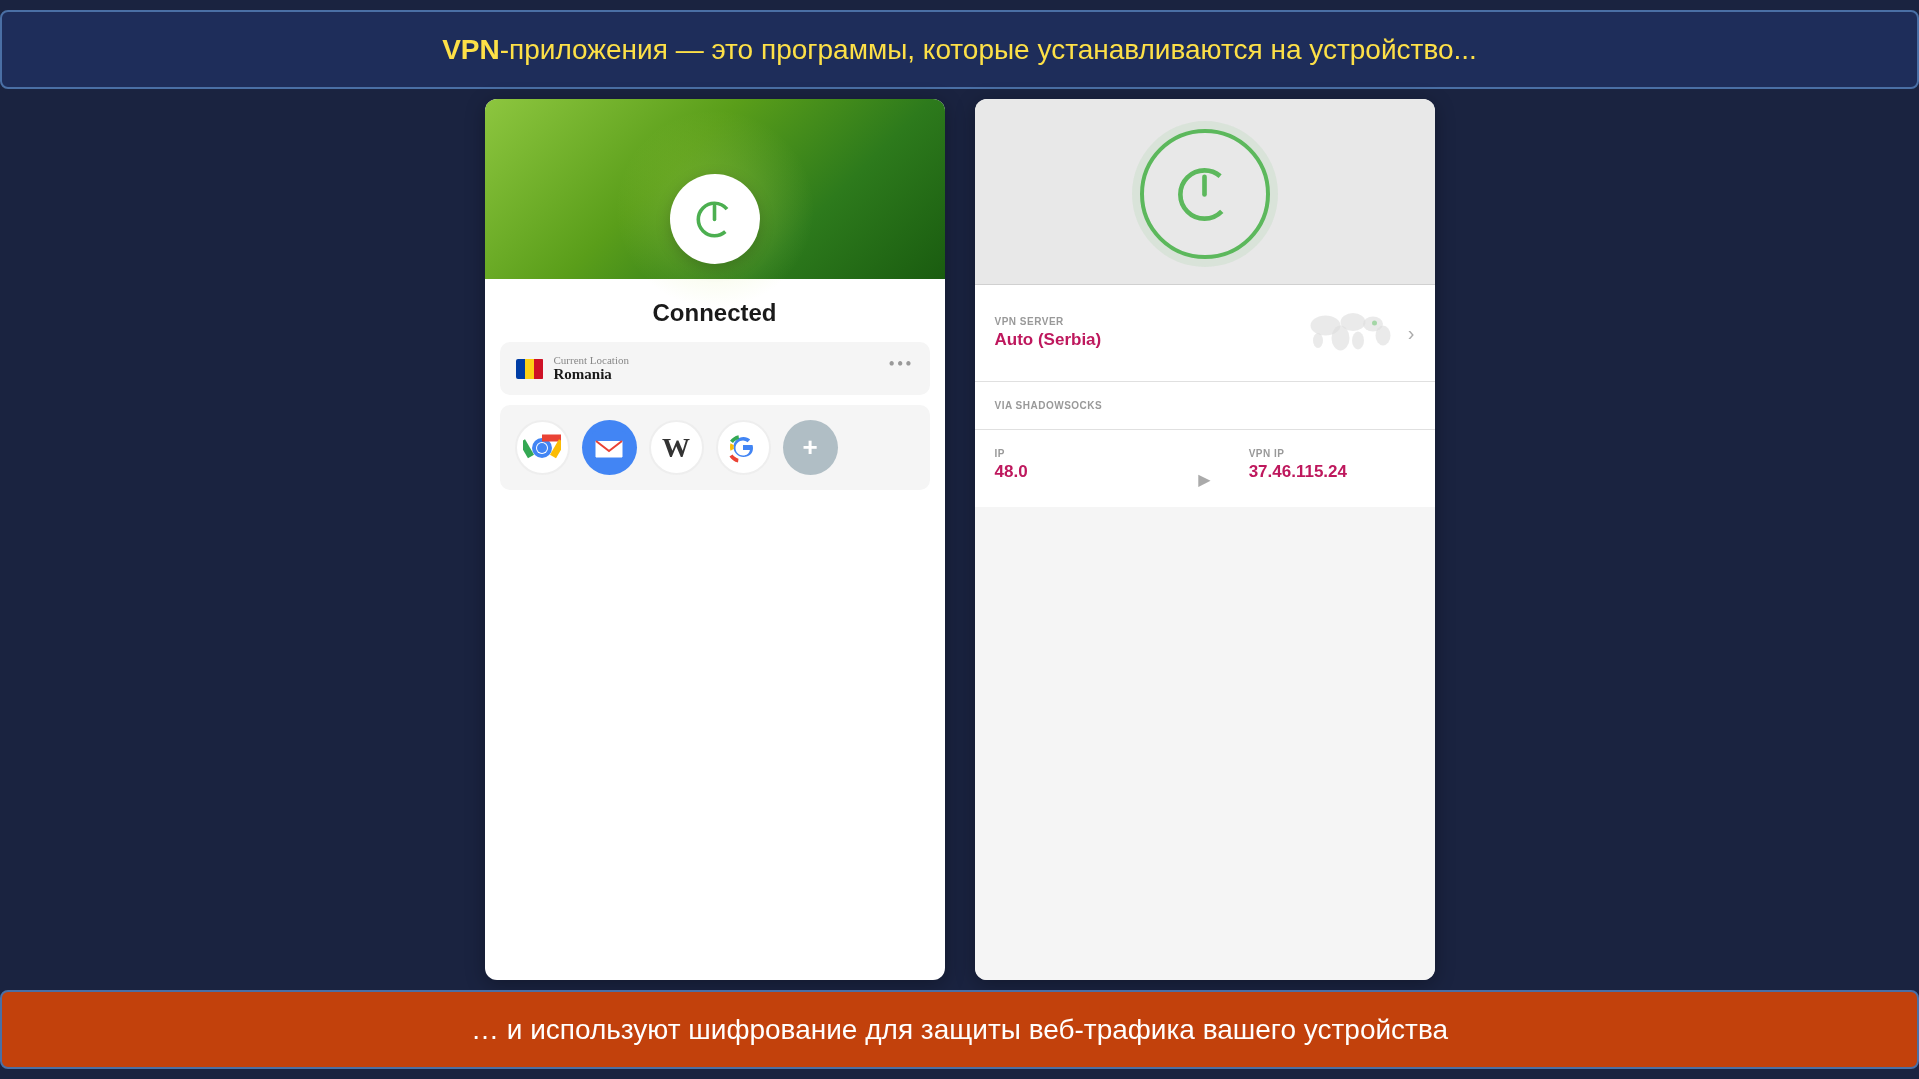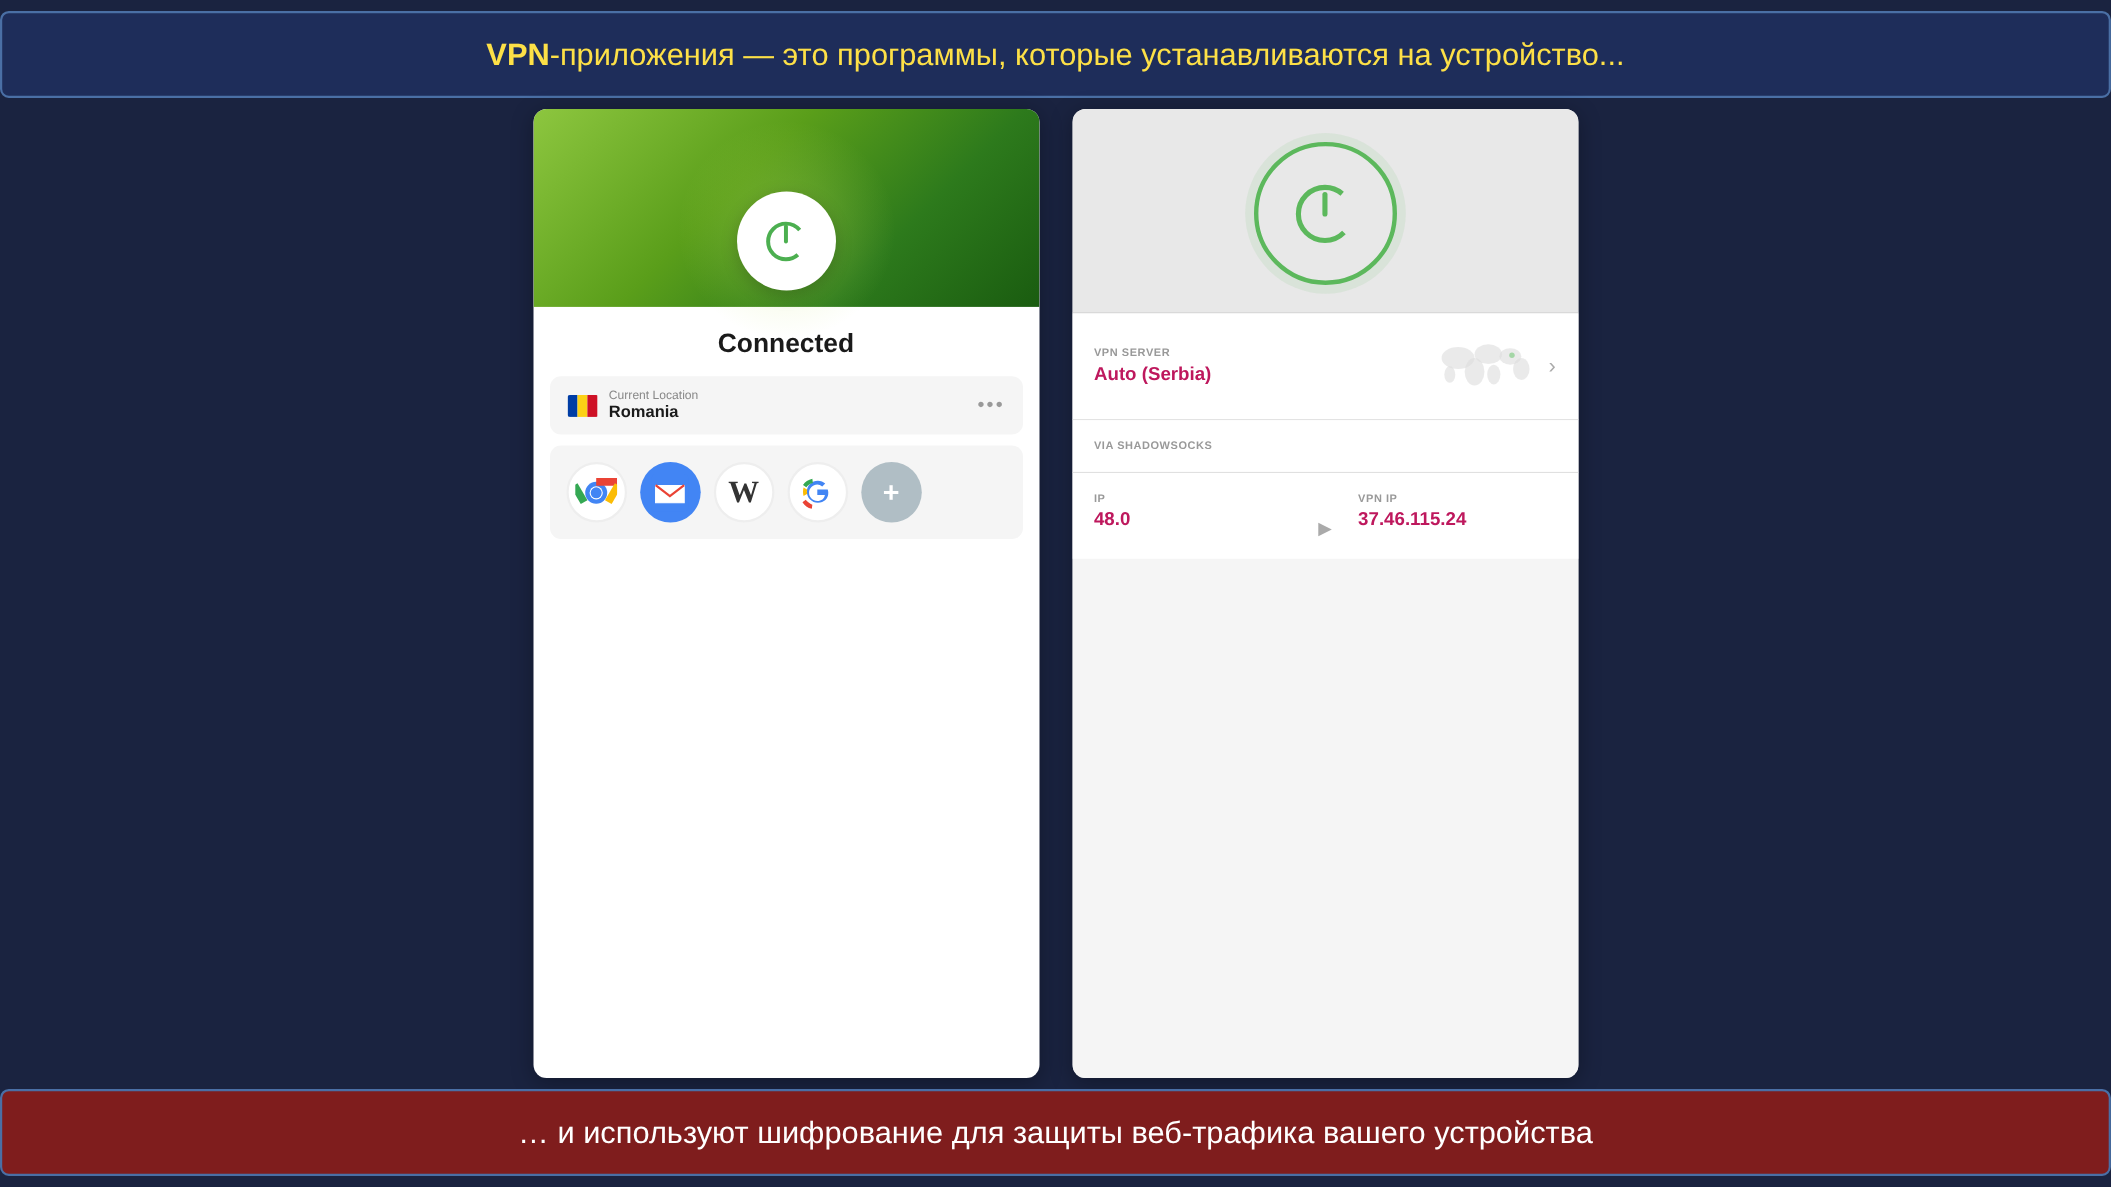"Current Location" .location-row { align-items: center -> none; font-family: none -> Liberation Serif, serif }
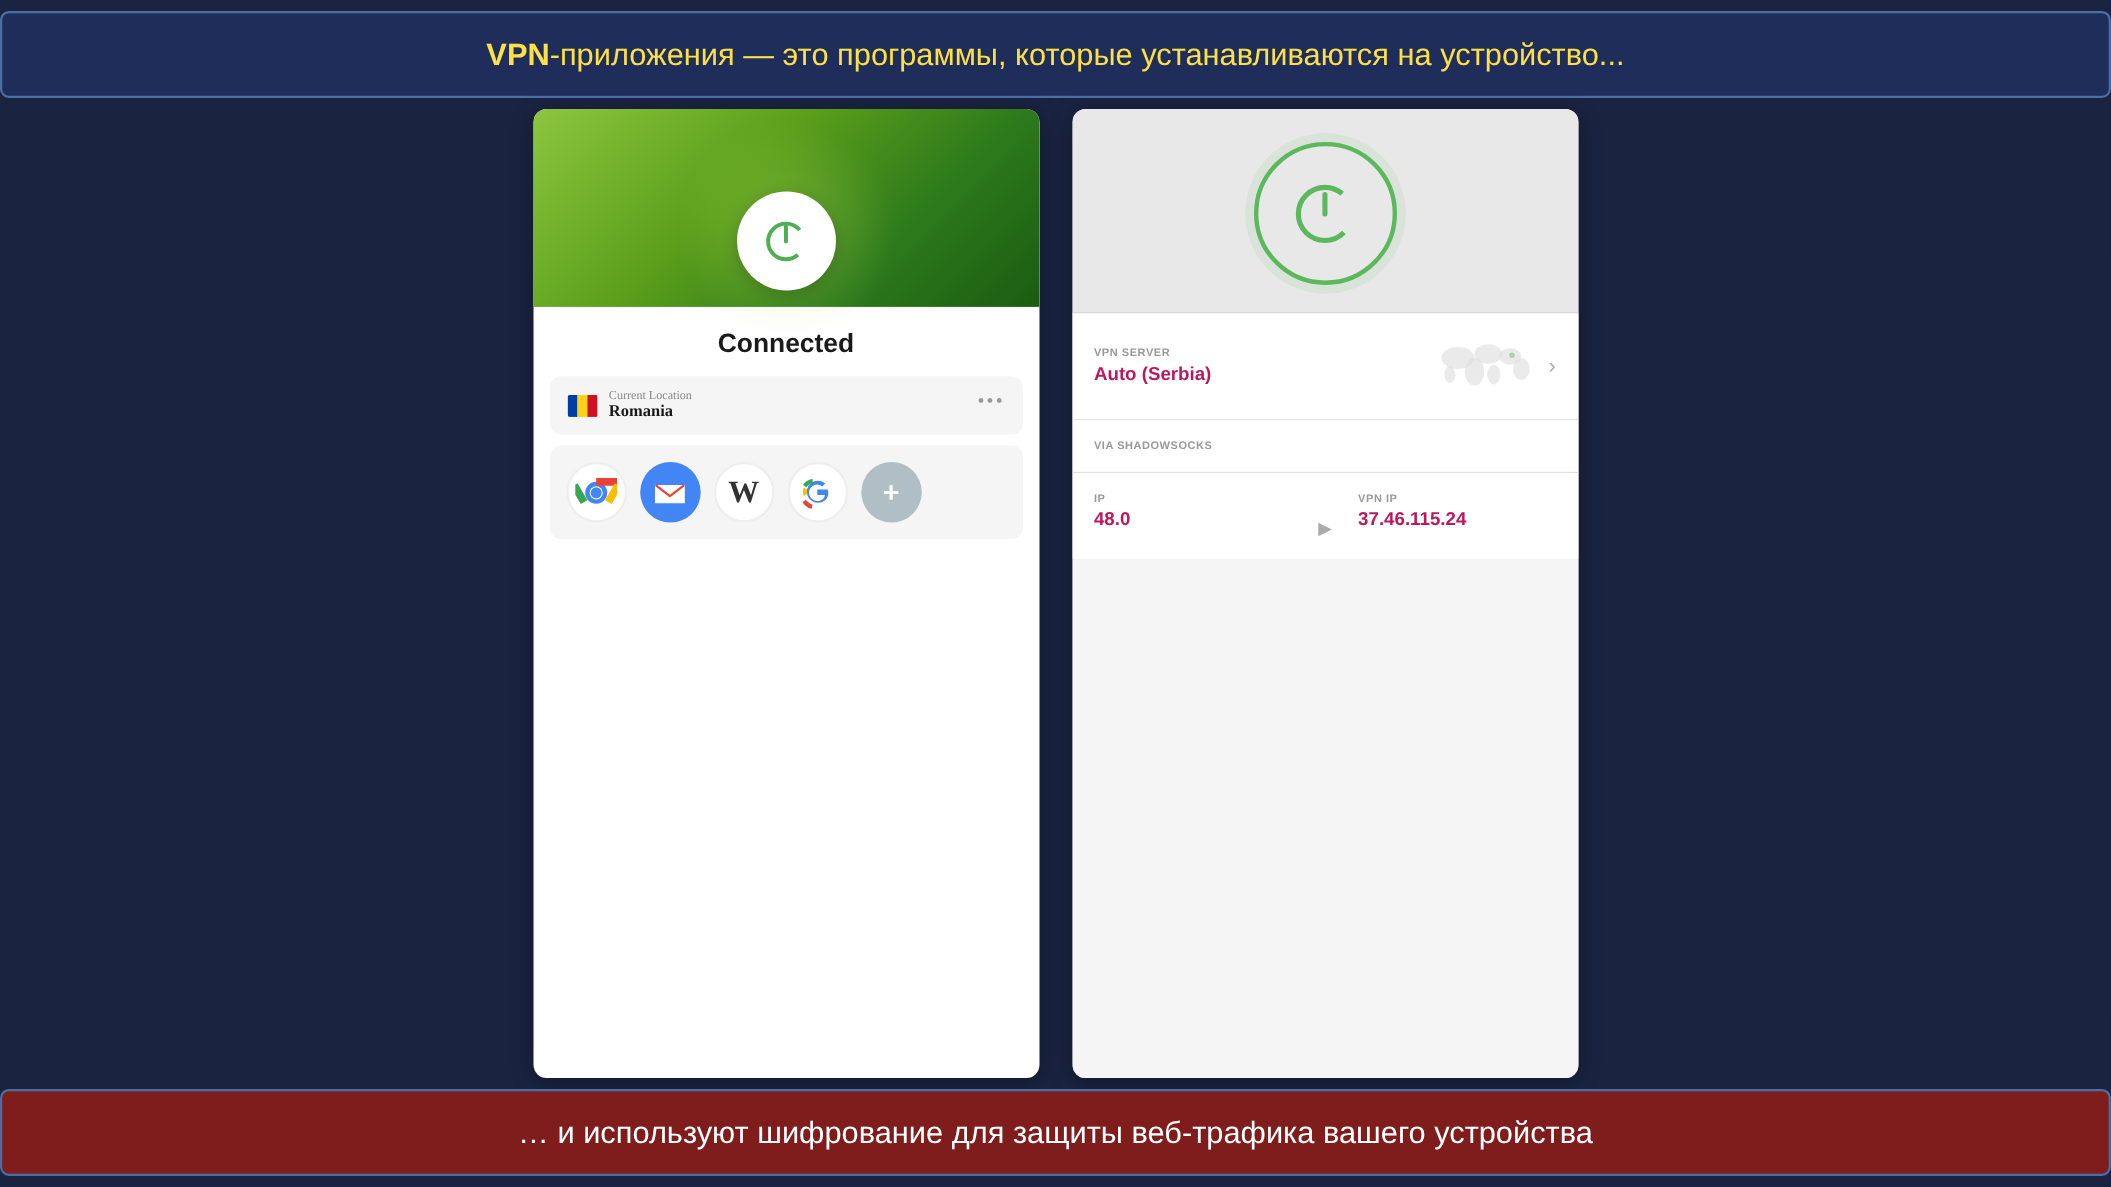"IP" .ip-row { gap: 24px -> 38px }
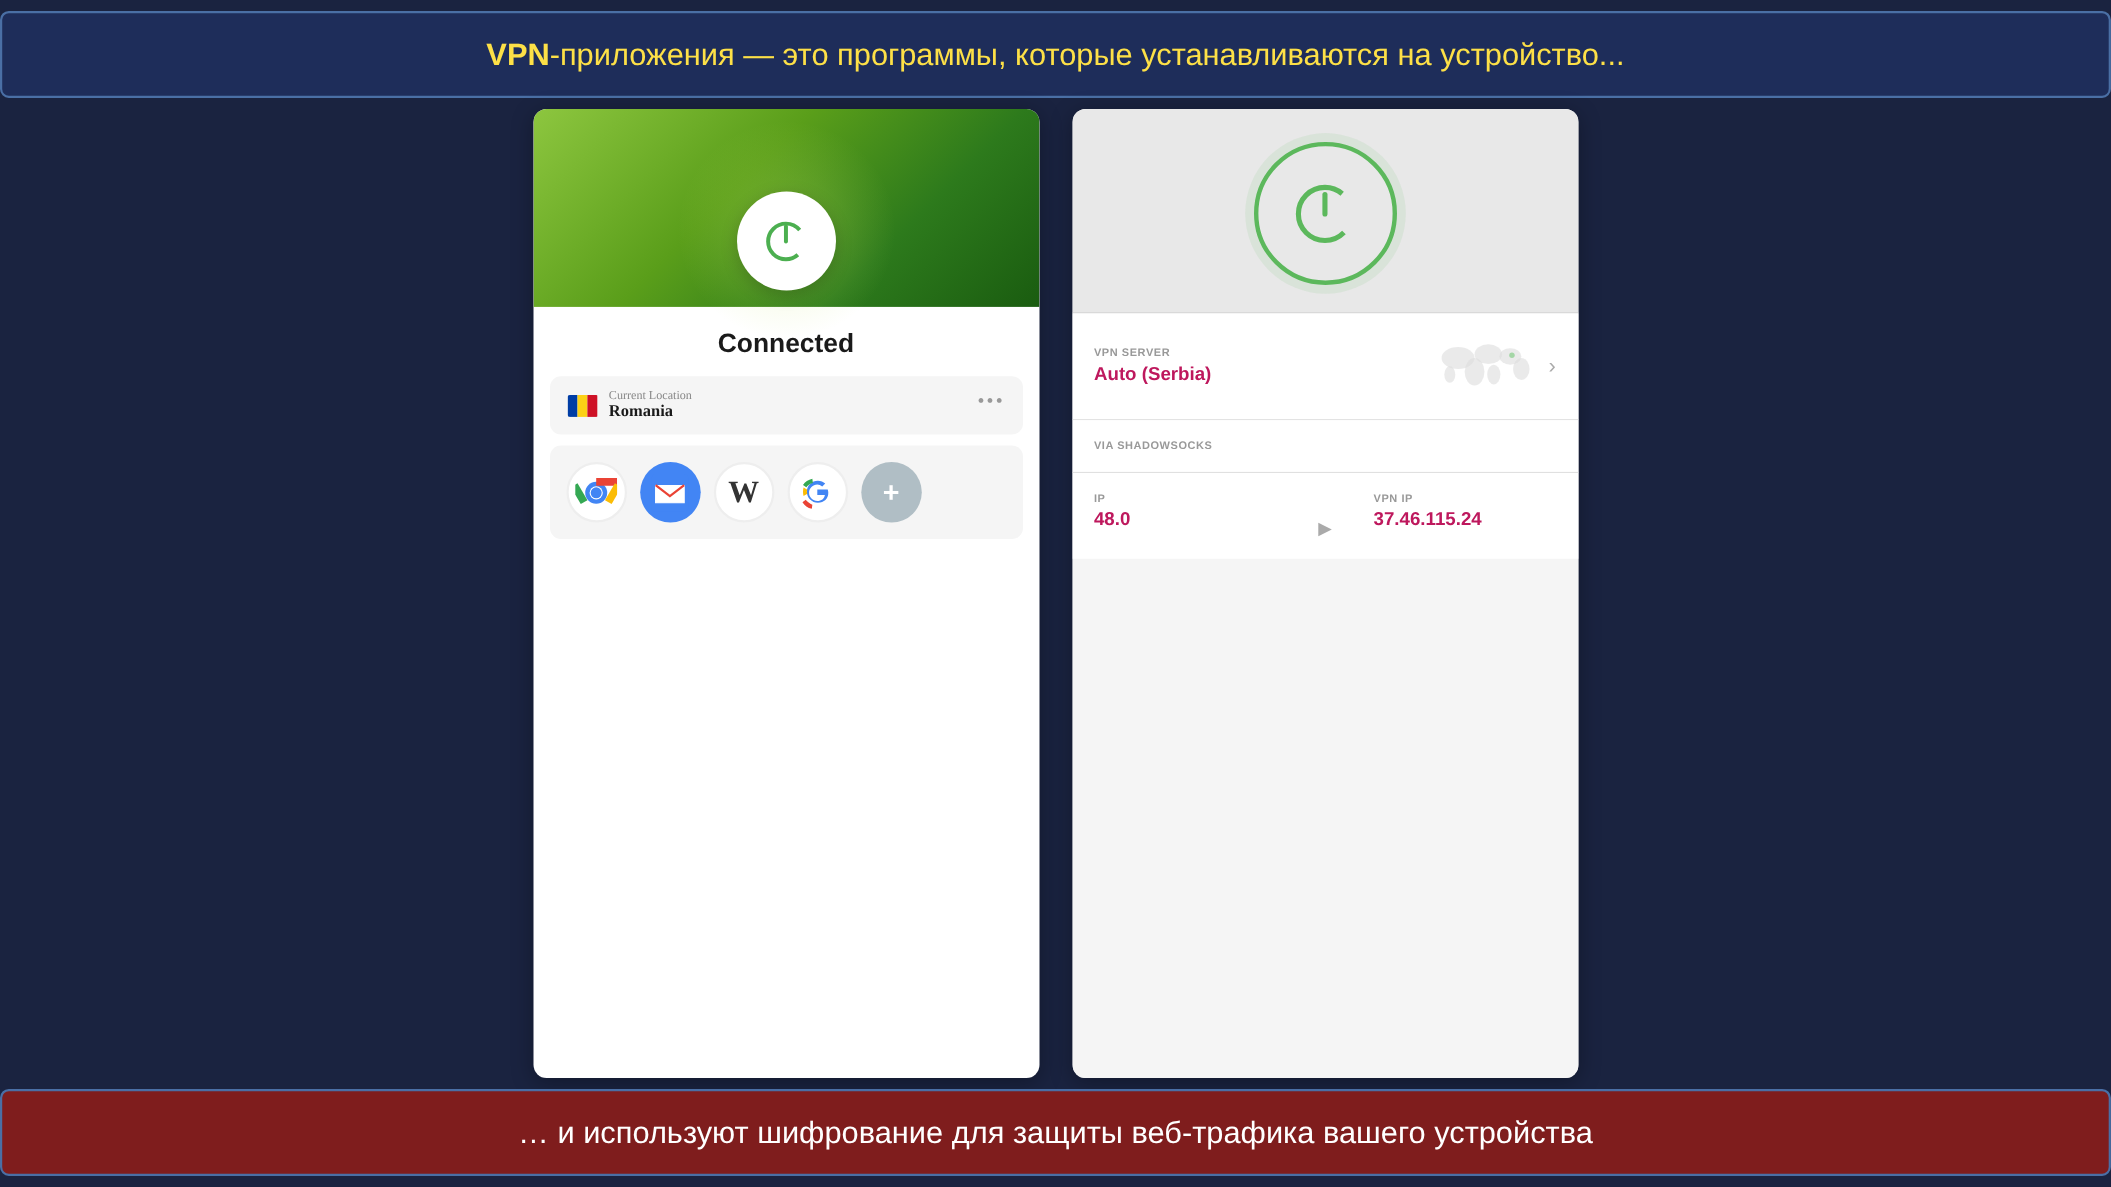"… и используют шифрование для" .bottom-banner { background: #7f1d1d -> #c2410c }
